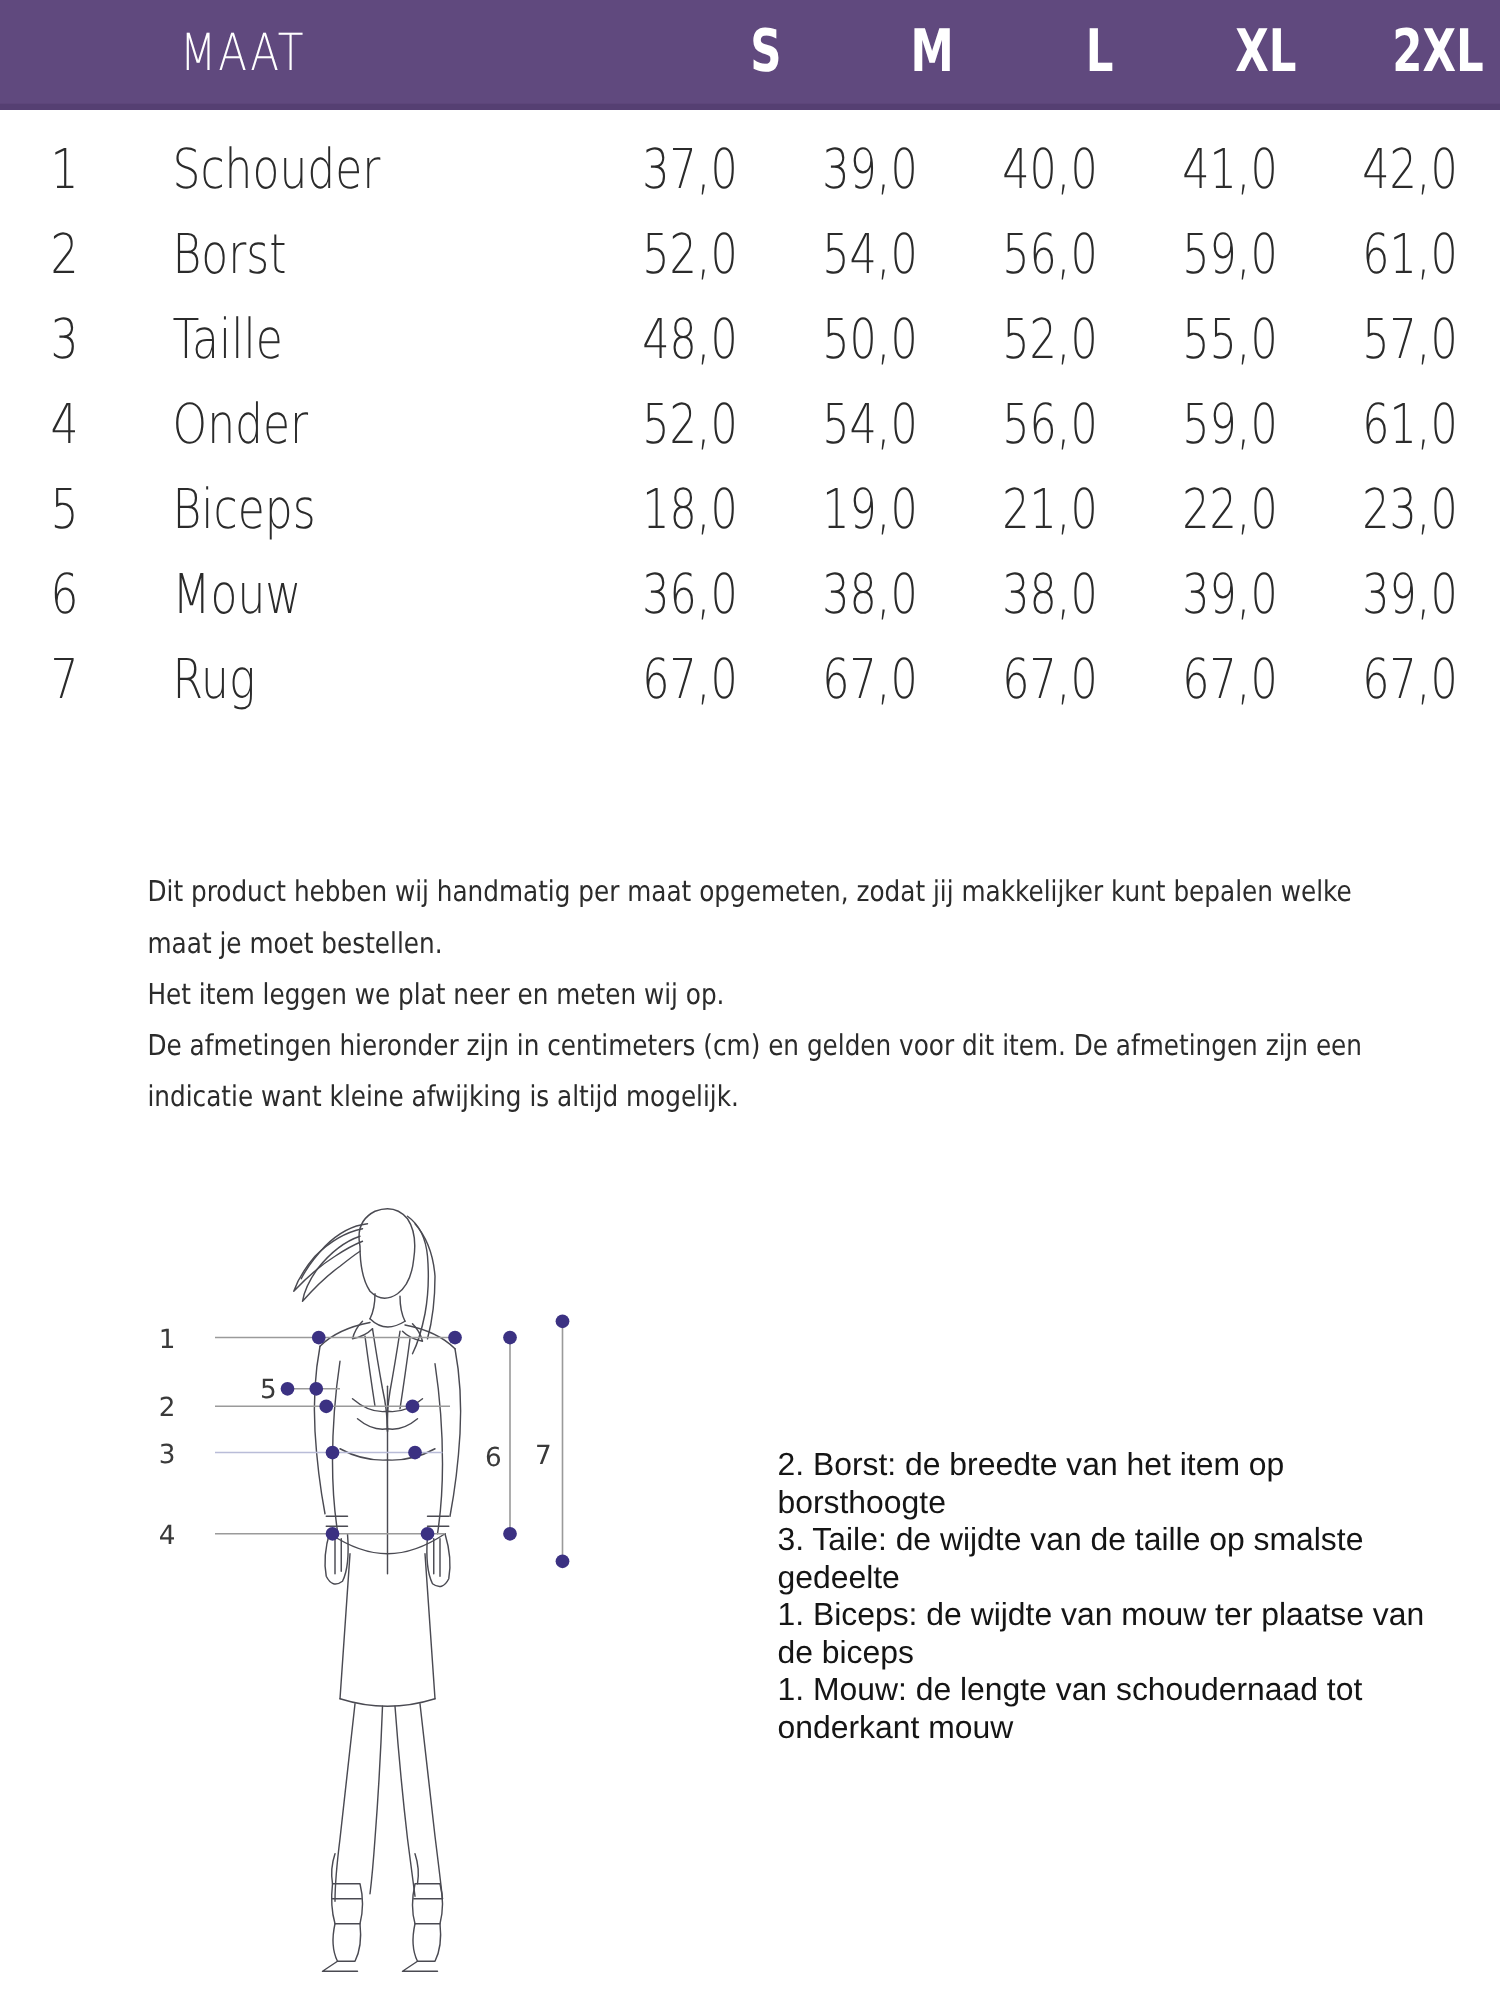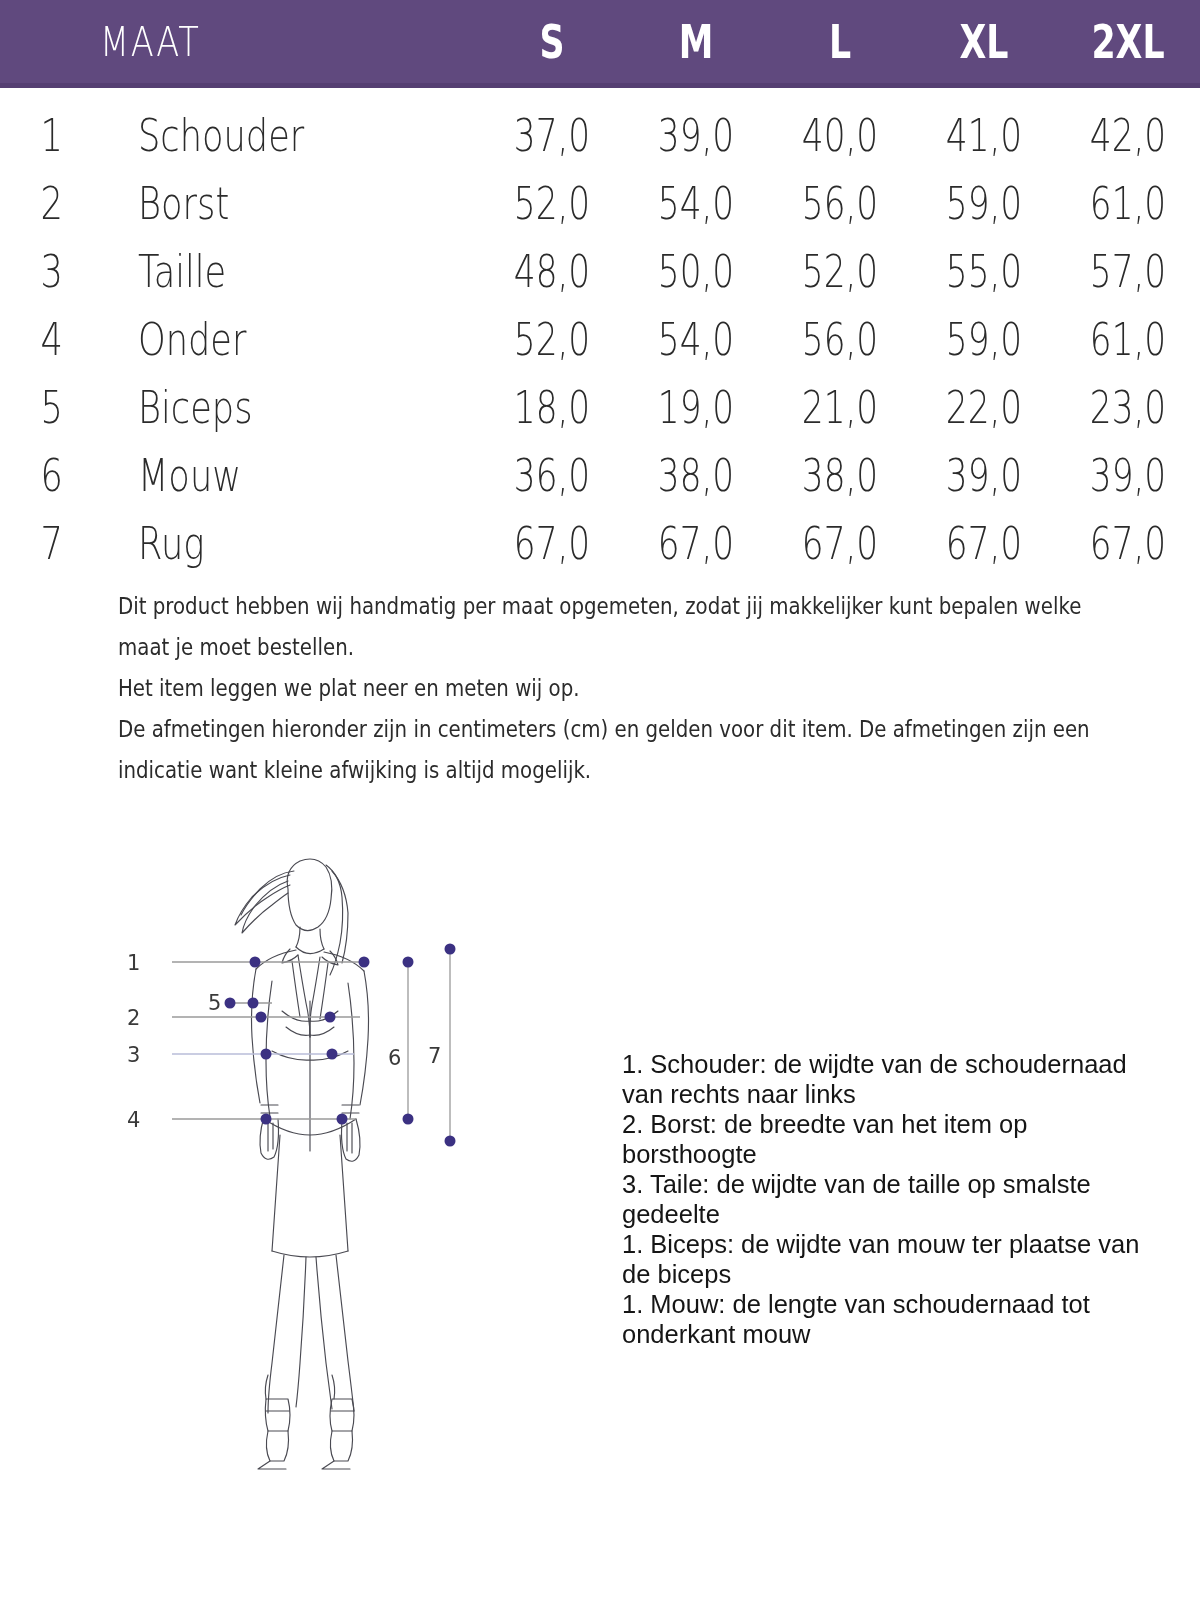"MAAT" .header-row { gap: none -> 44px }
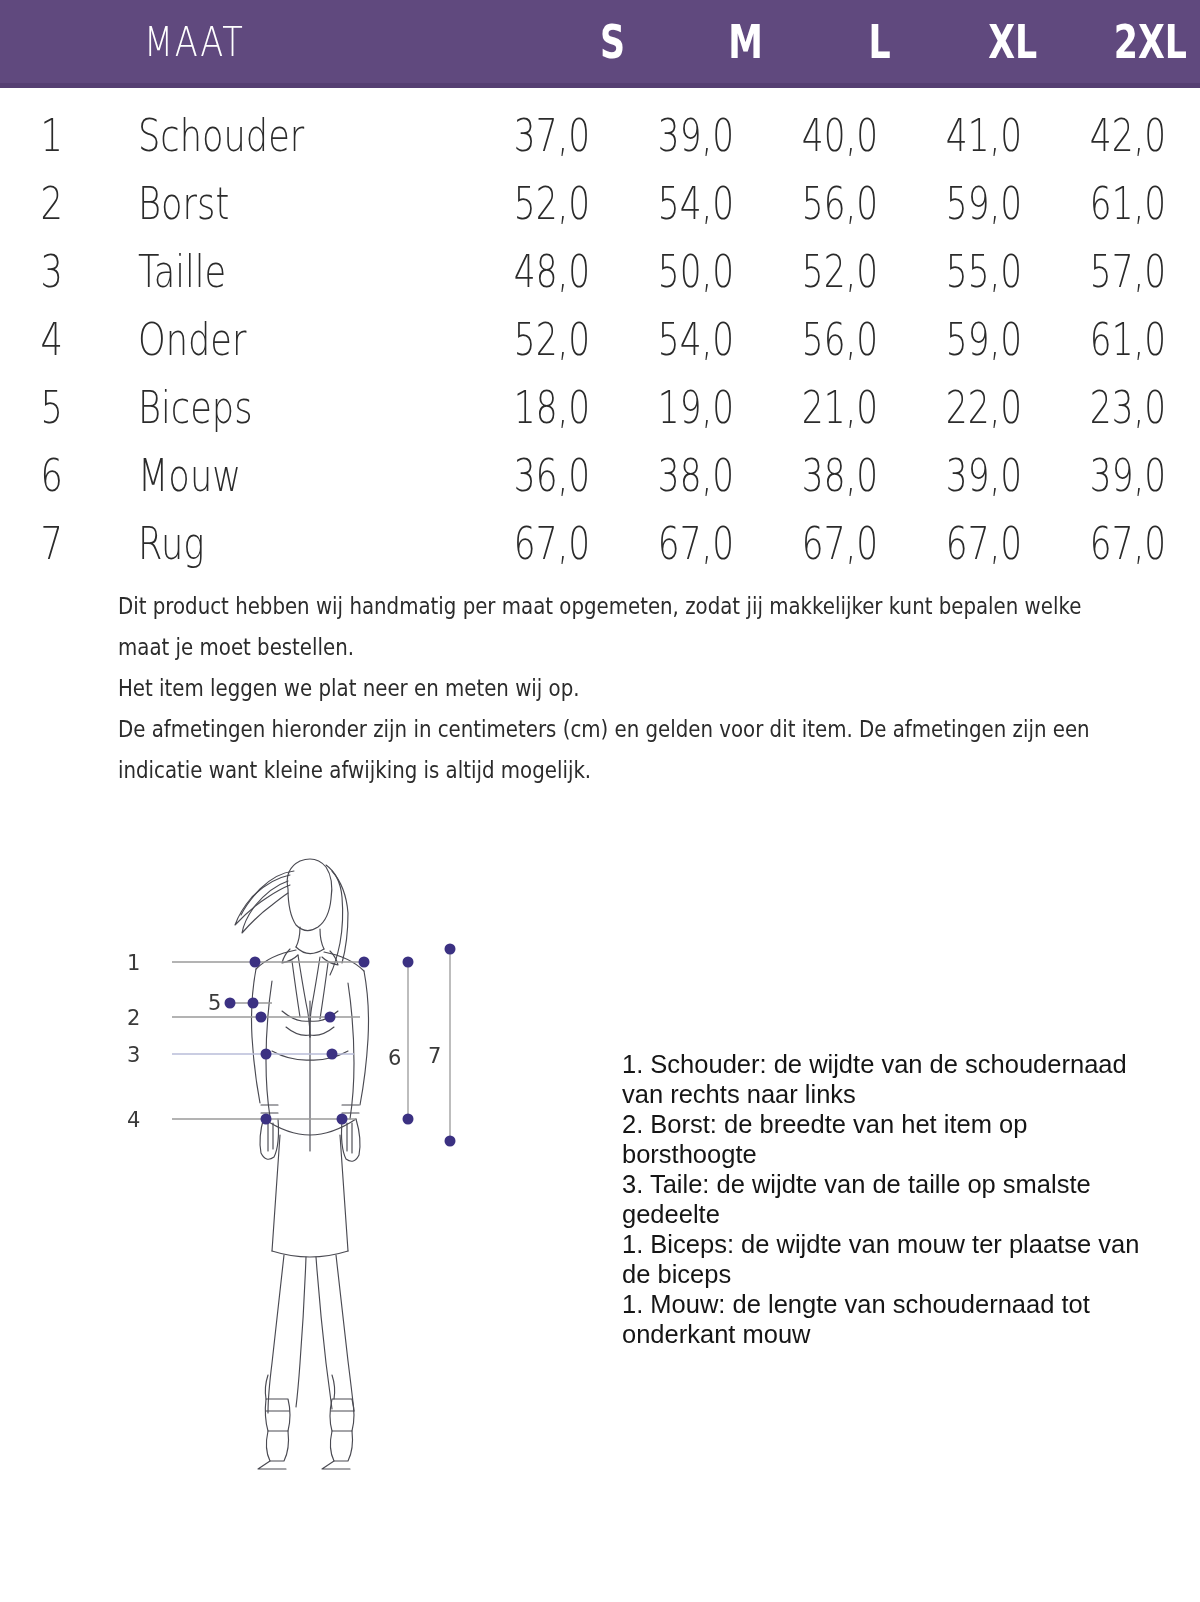"Dit product hebben wij handmatig" .desc-block { margin-top: none -> 108px }
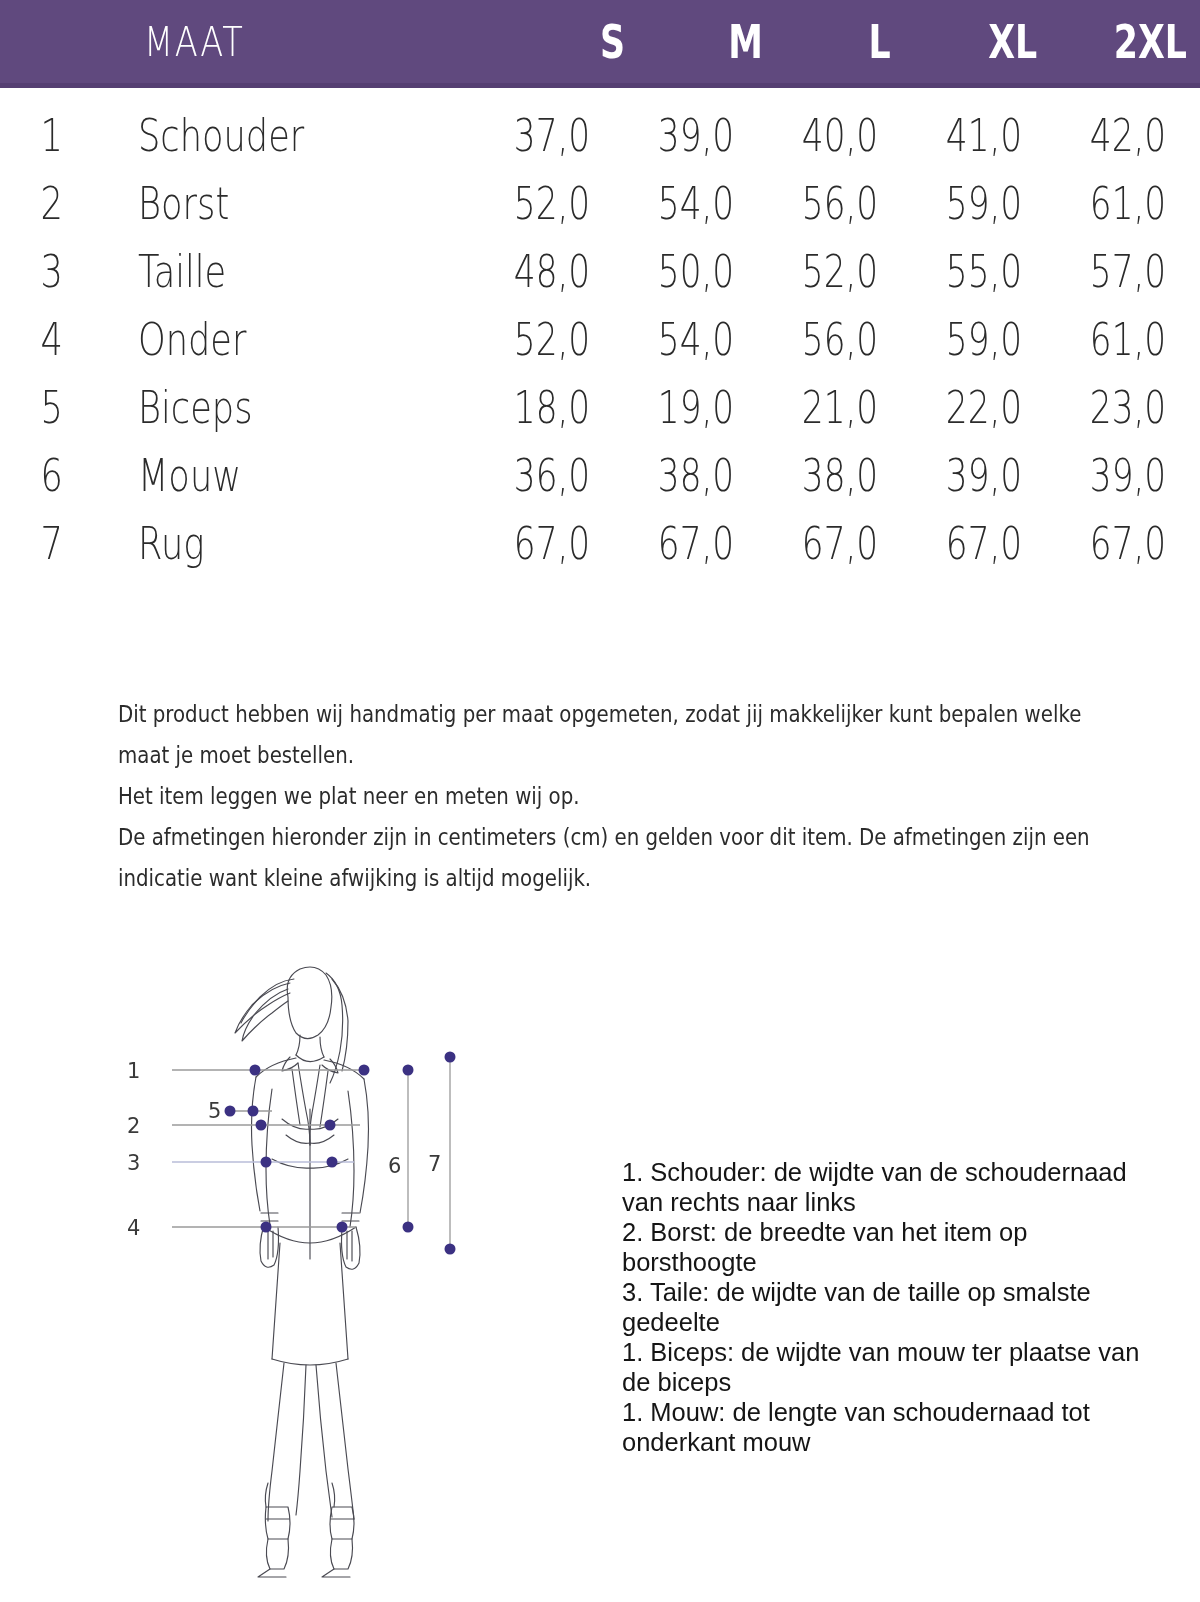"1. Schouder: de wijdte van" p.legend-item { html: <p>1. Schouder: de wijdte van de schoudernaad van rechts naar links</p> -> none }
